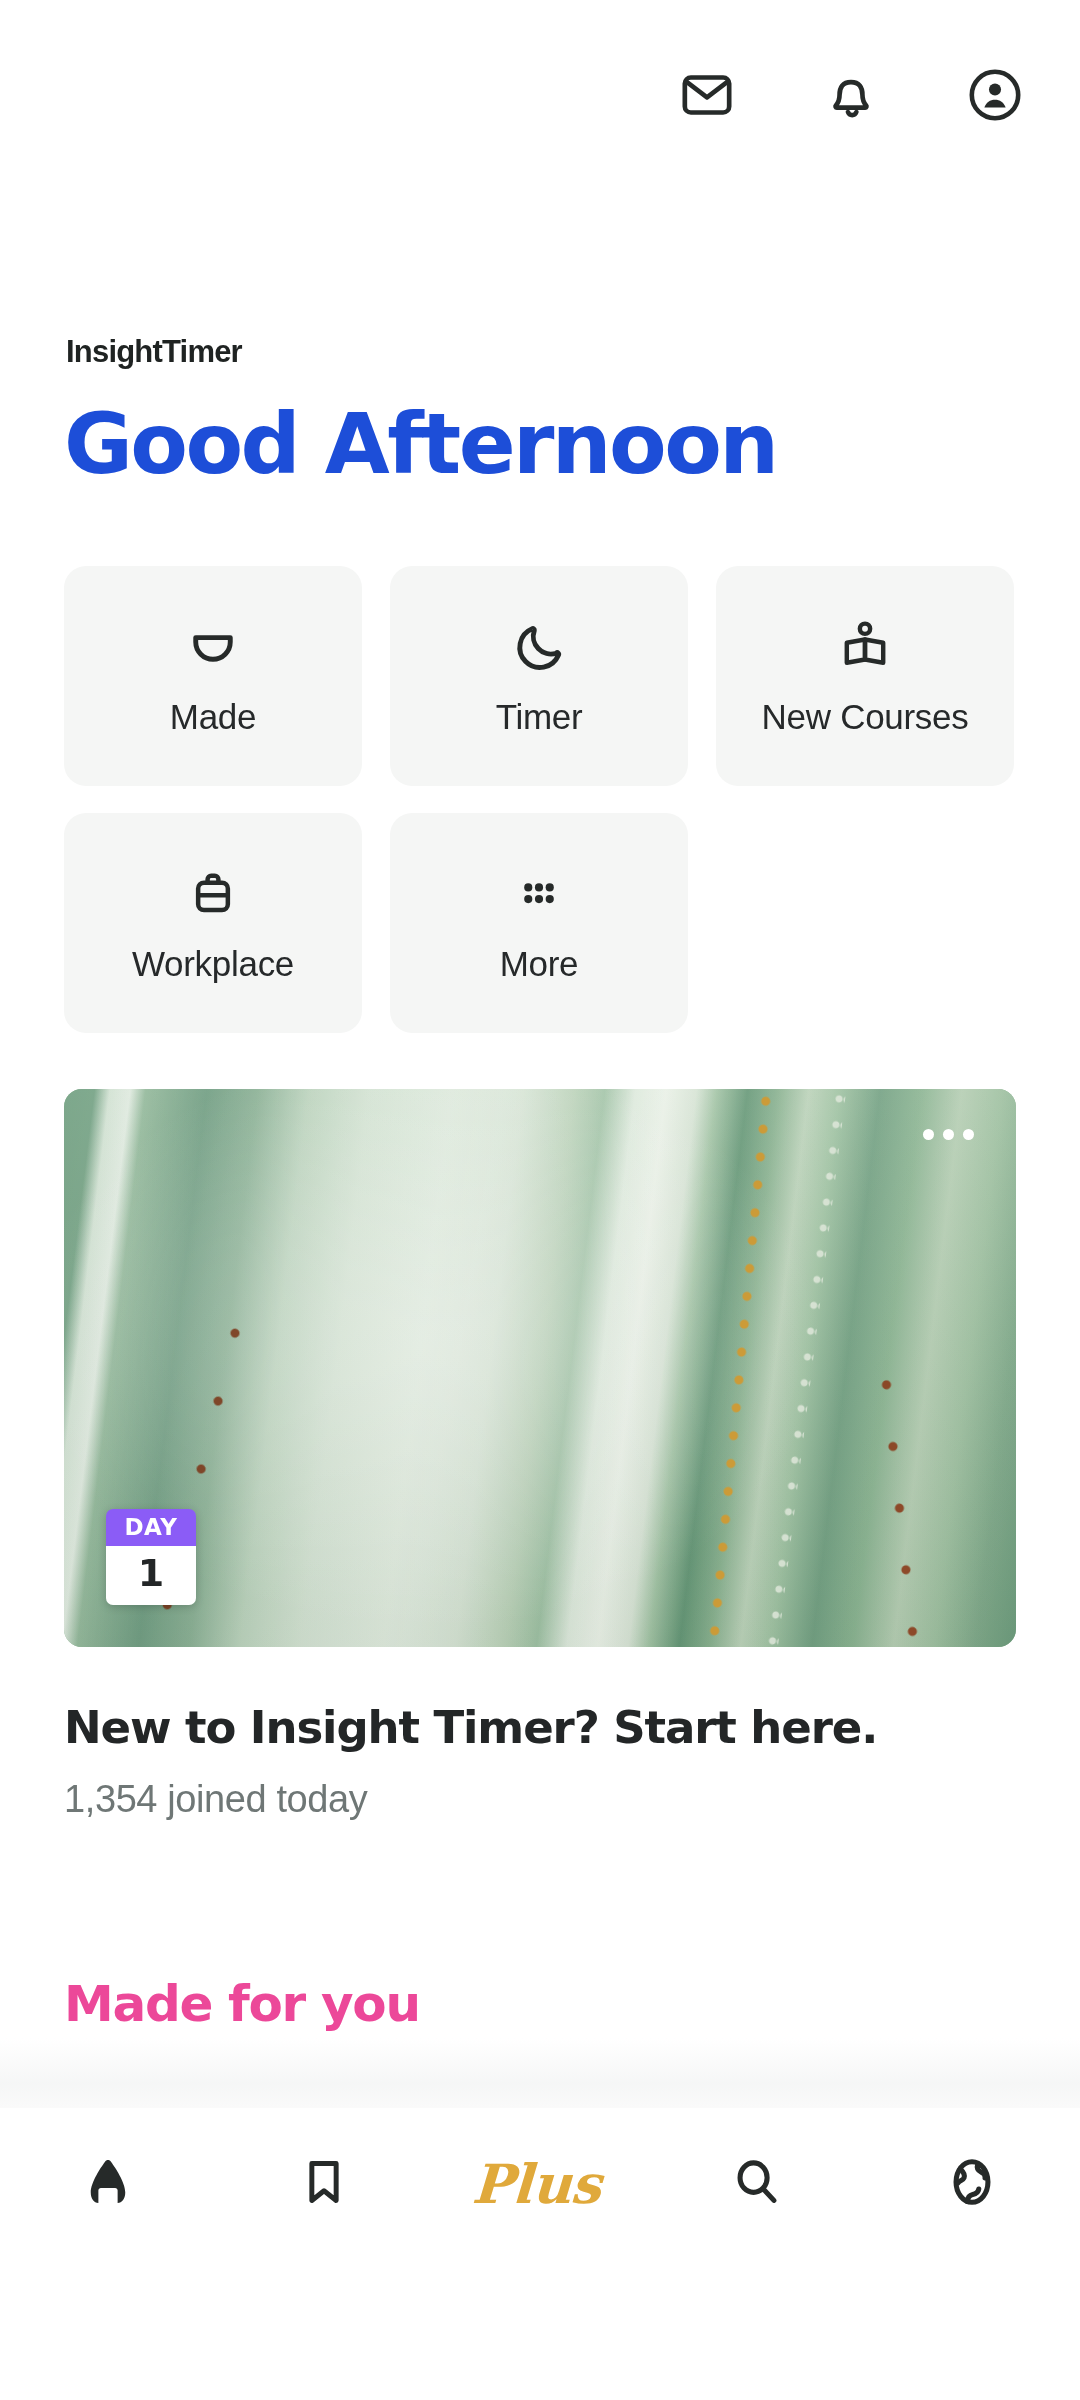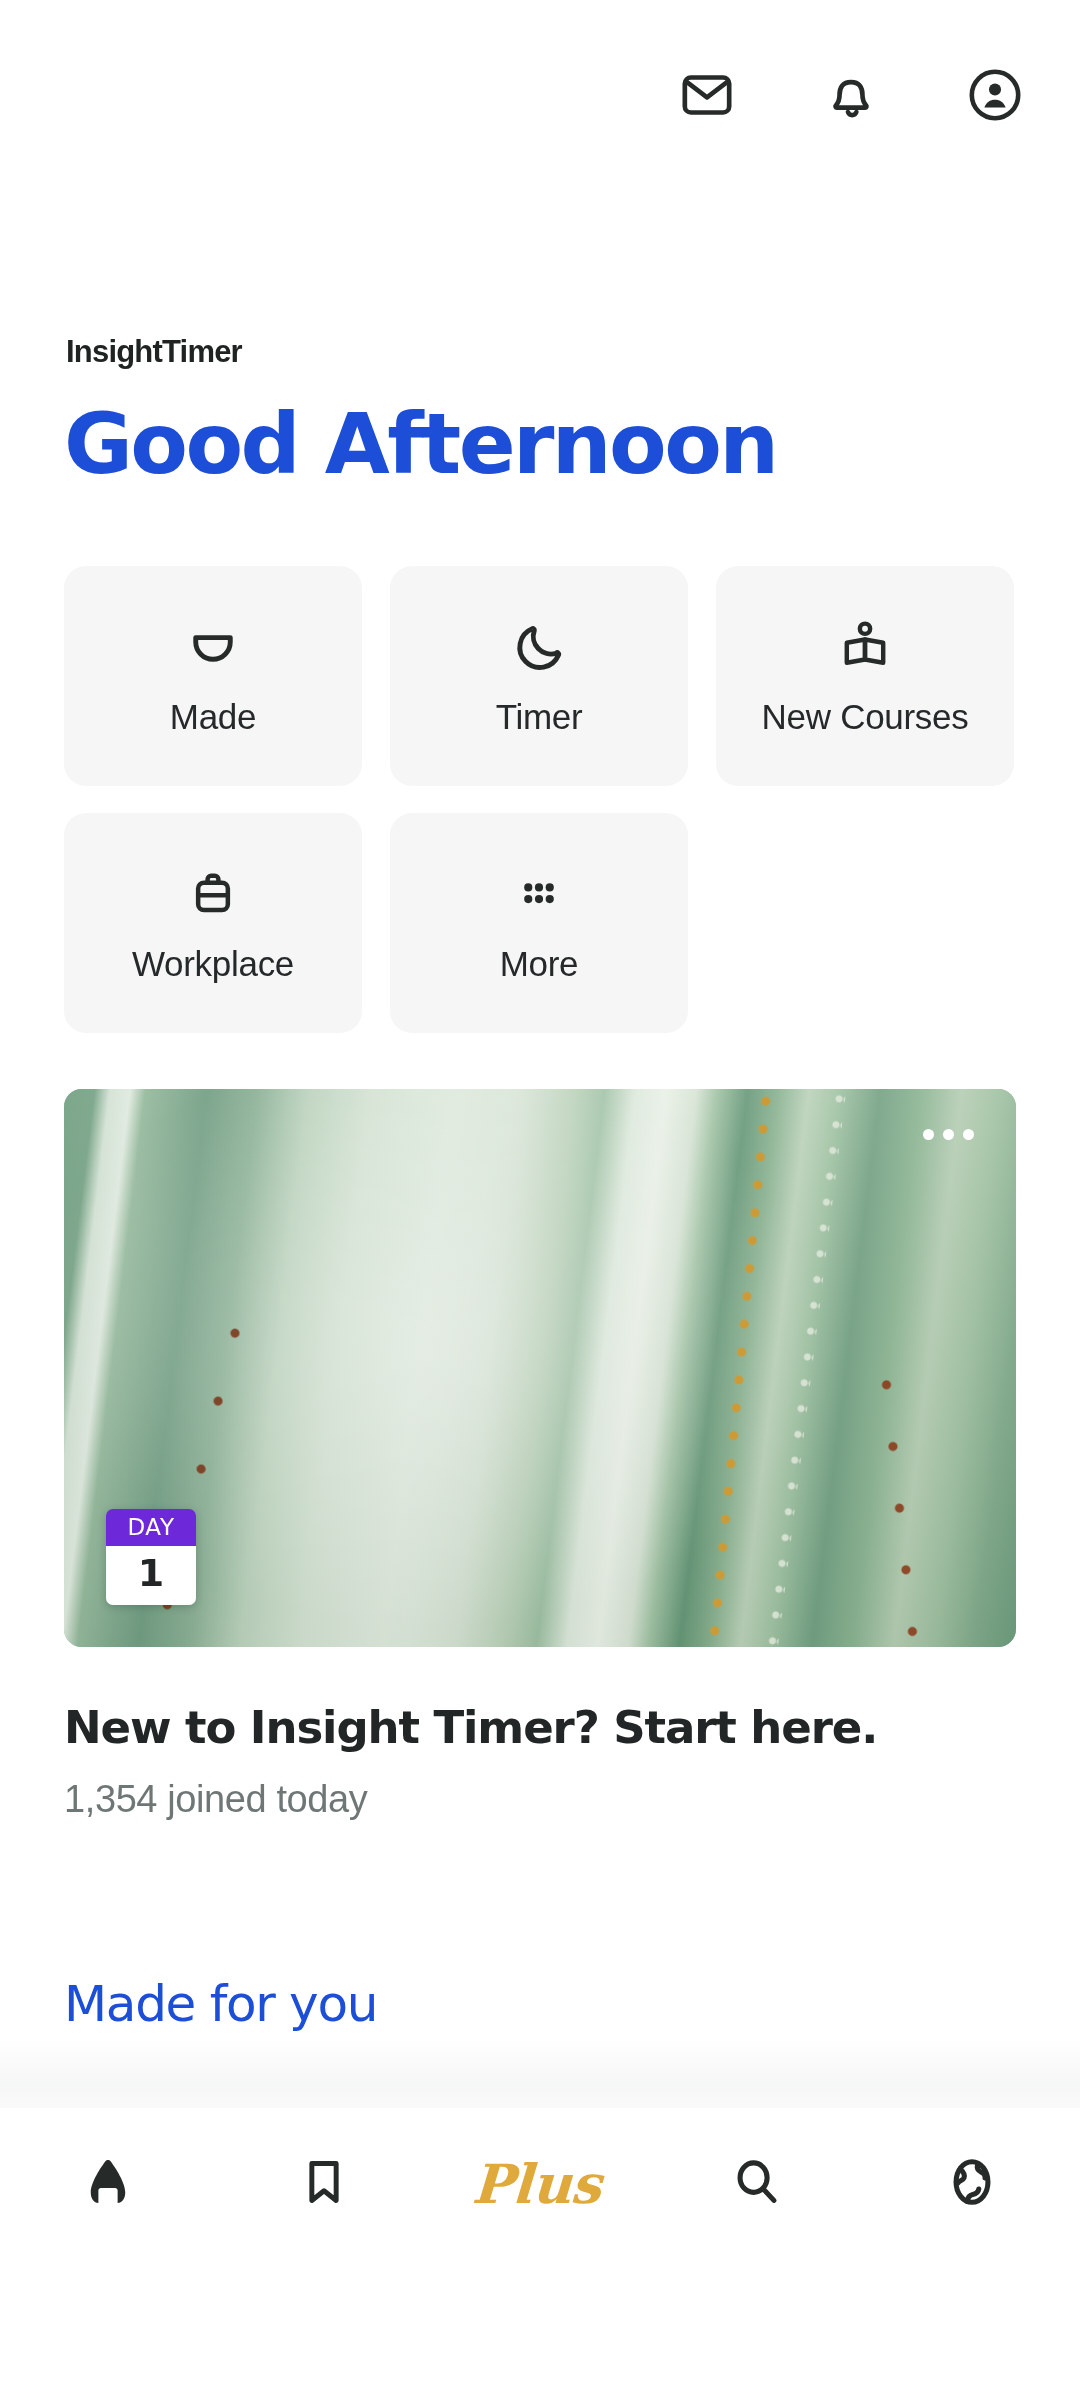"DAY" .daybadge-top { background: #6d28d9 -> #8b5cf6; font-weight: 400 -> 700 }
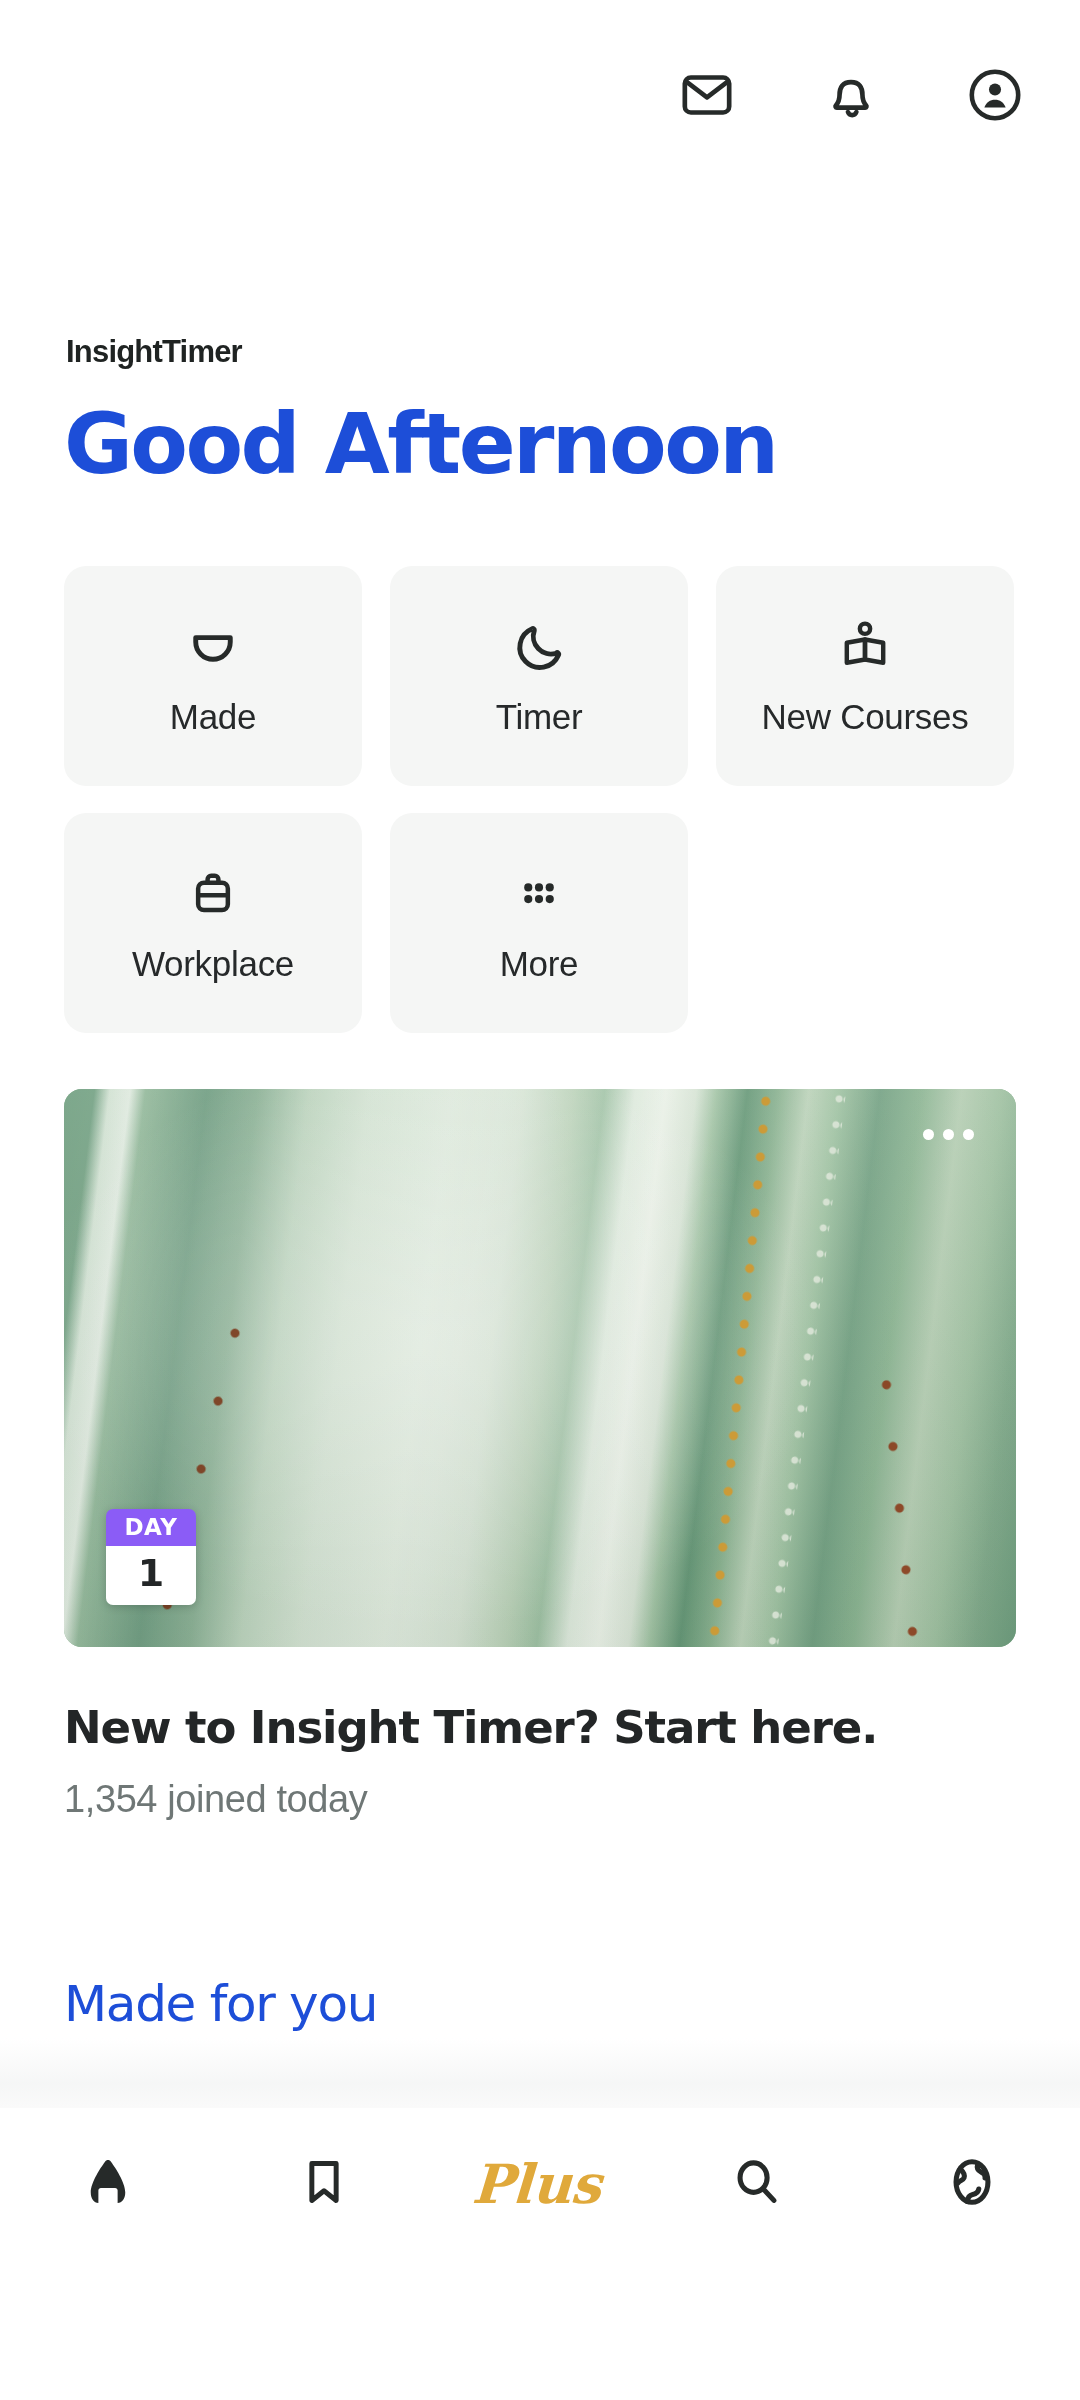"Made for you" .section-title { color: #1d4ed8 -> #ec4899; font-weight: 400 -> 700 }
